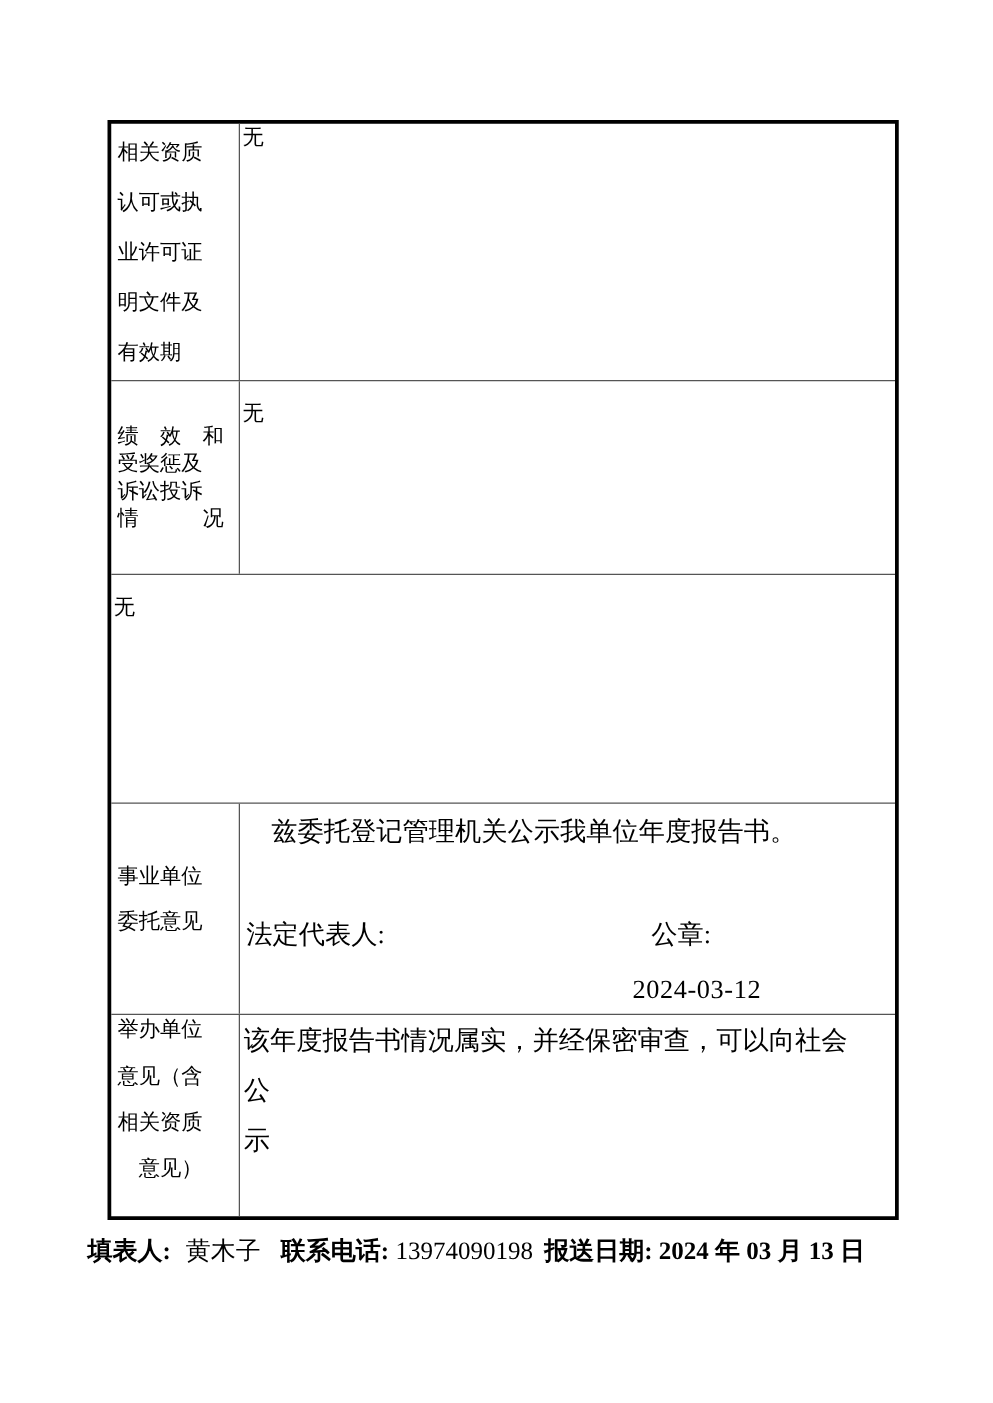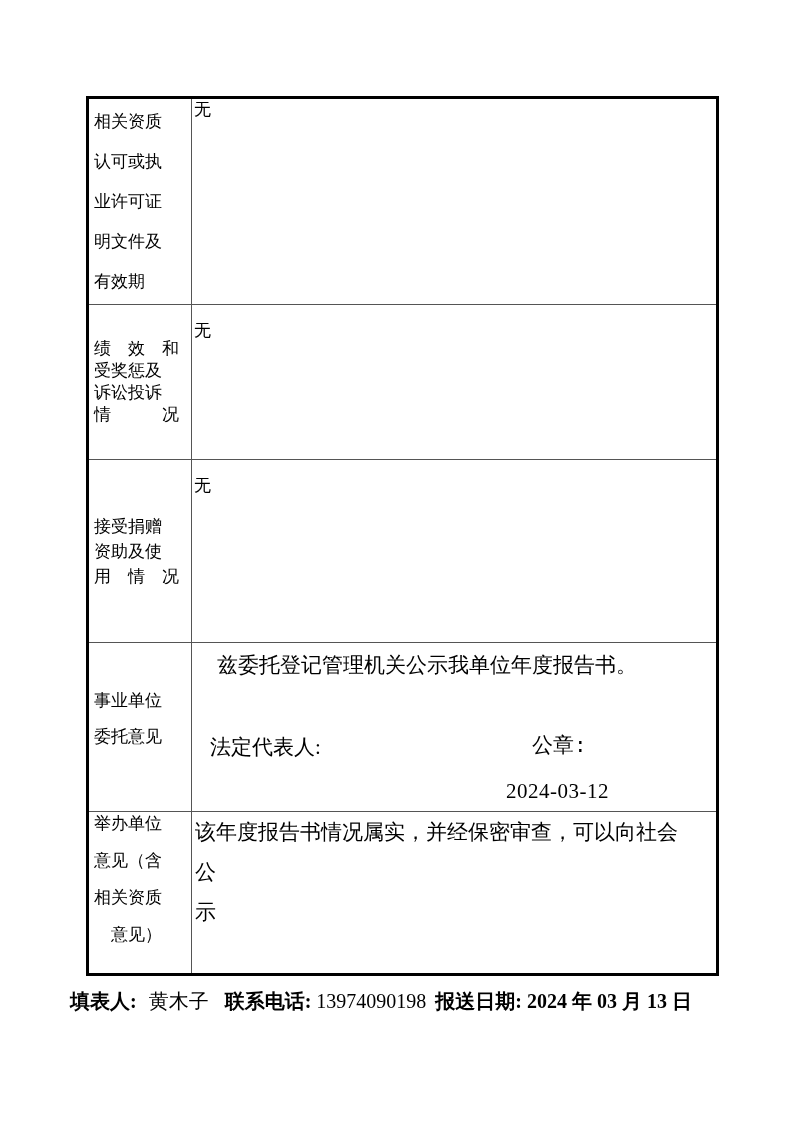"接受捐赠" div.label-cell { html: <div> <div>接受捐赠</div> <div>资助及使</div> <div>用情况</div> </div> -> none }
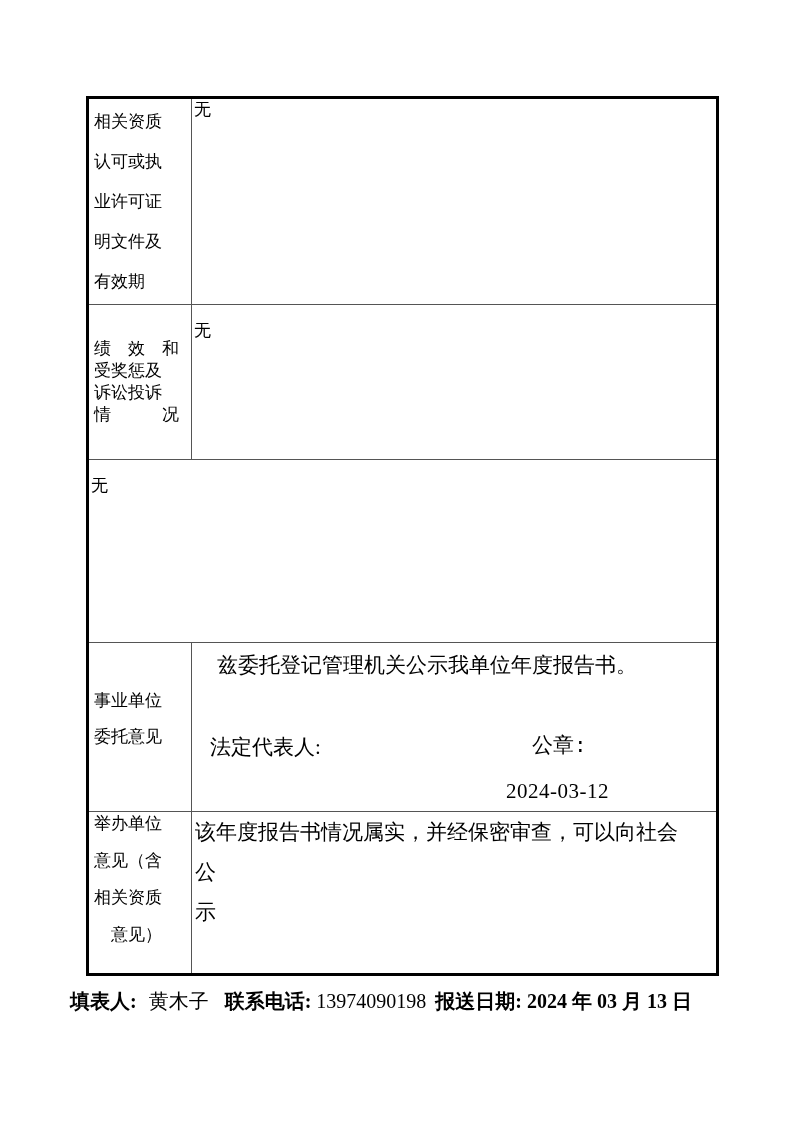"法定代表人:" .legal-rep-label { left: 18px -> 5px }
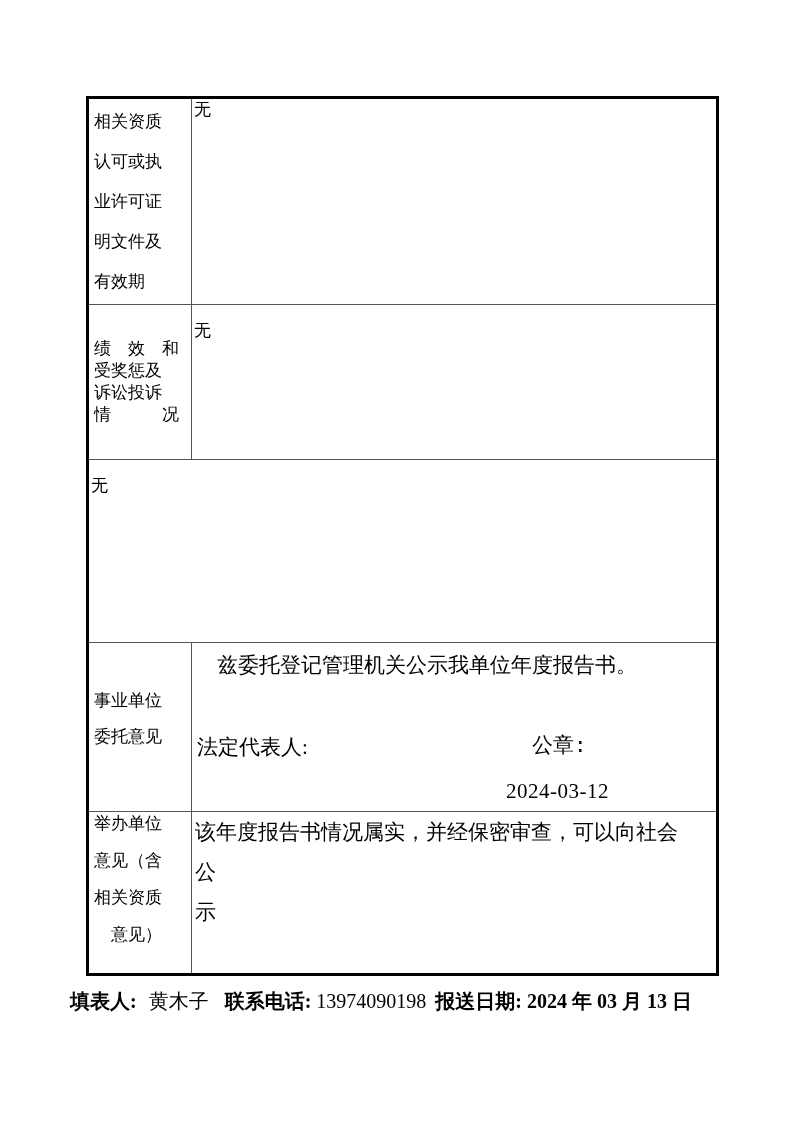"公章:" .seal-label { font-family: Liberation Mono, monospace -> none; left: 340px -> 329px }
